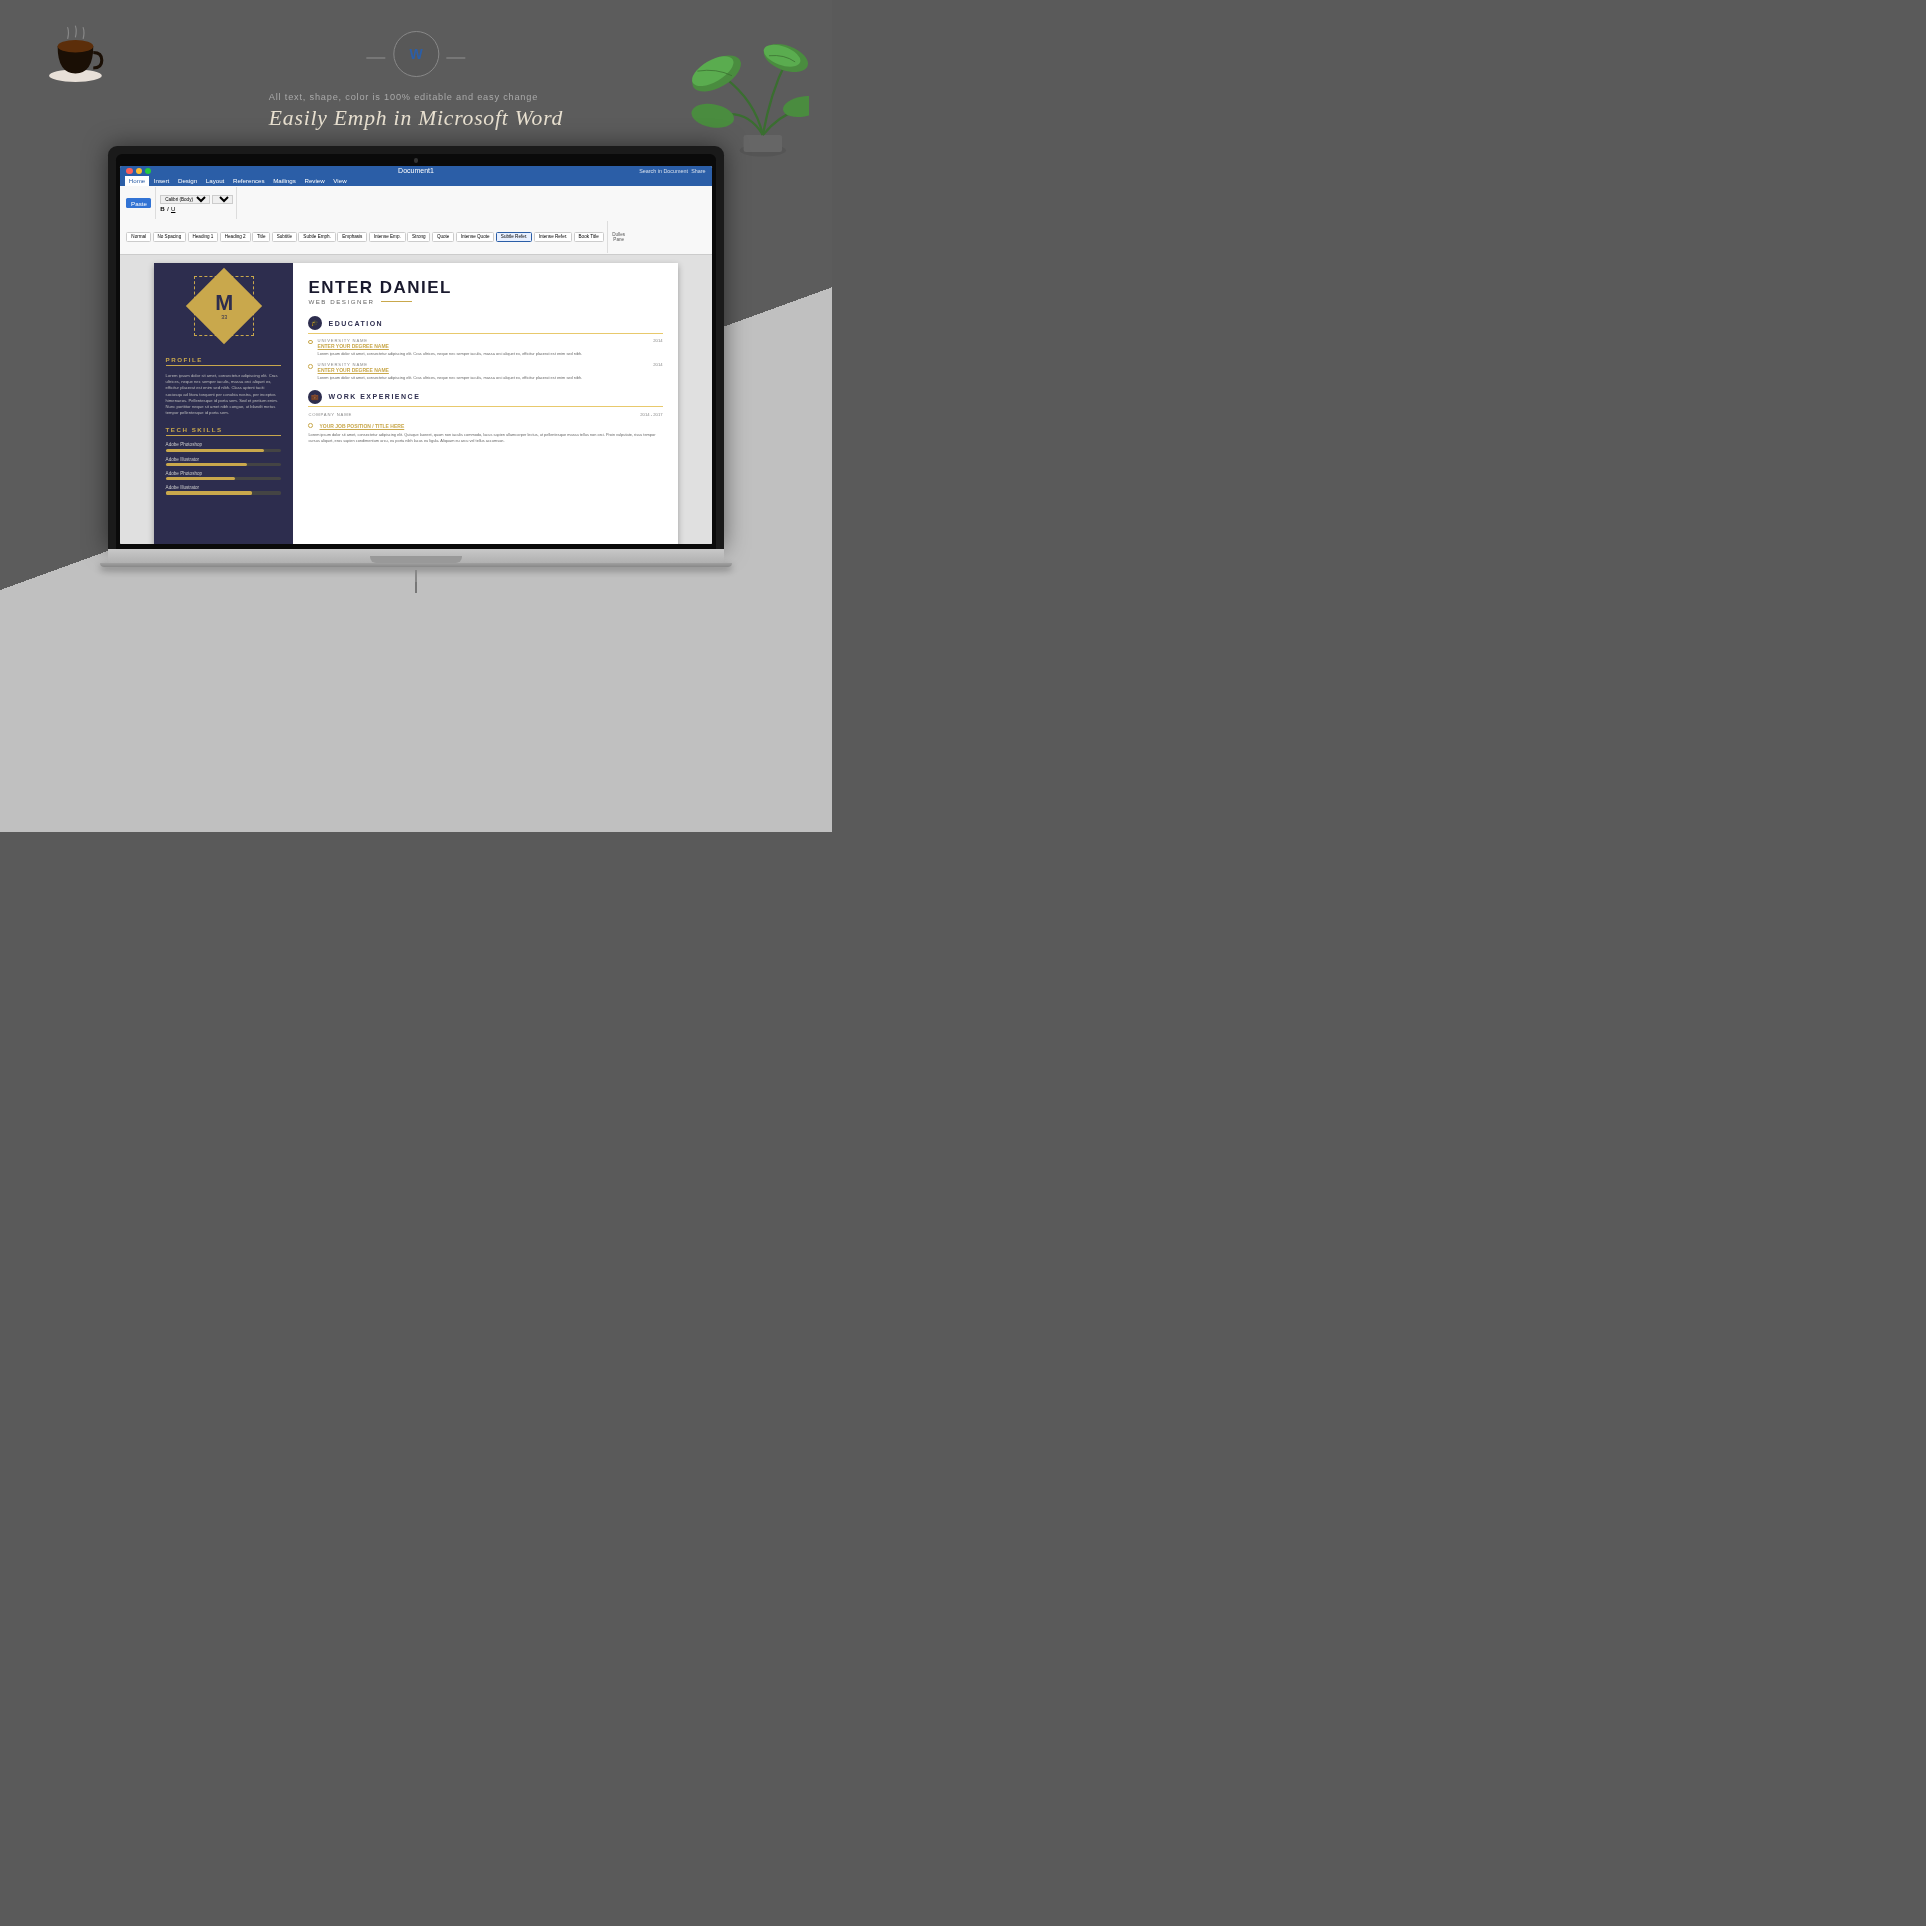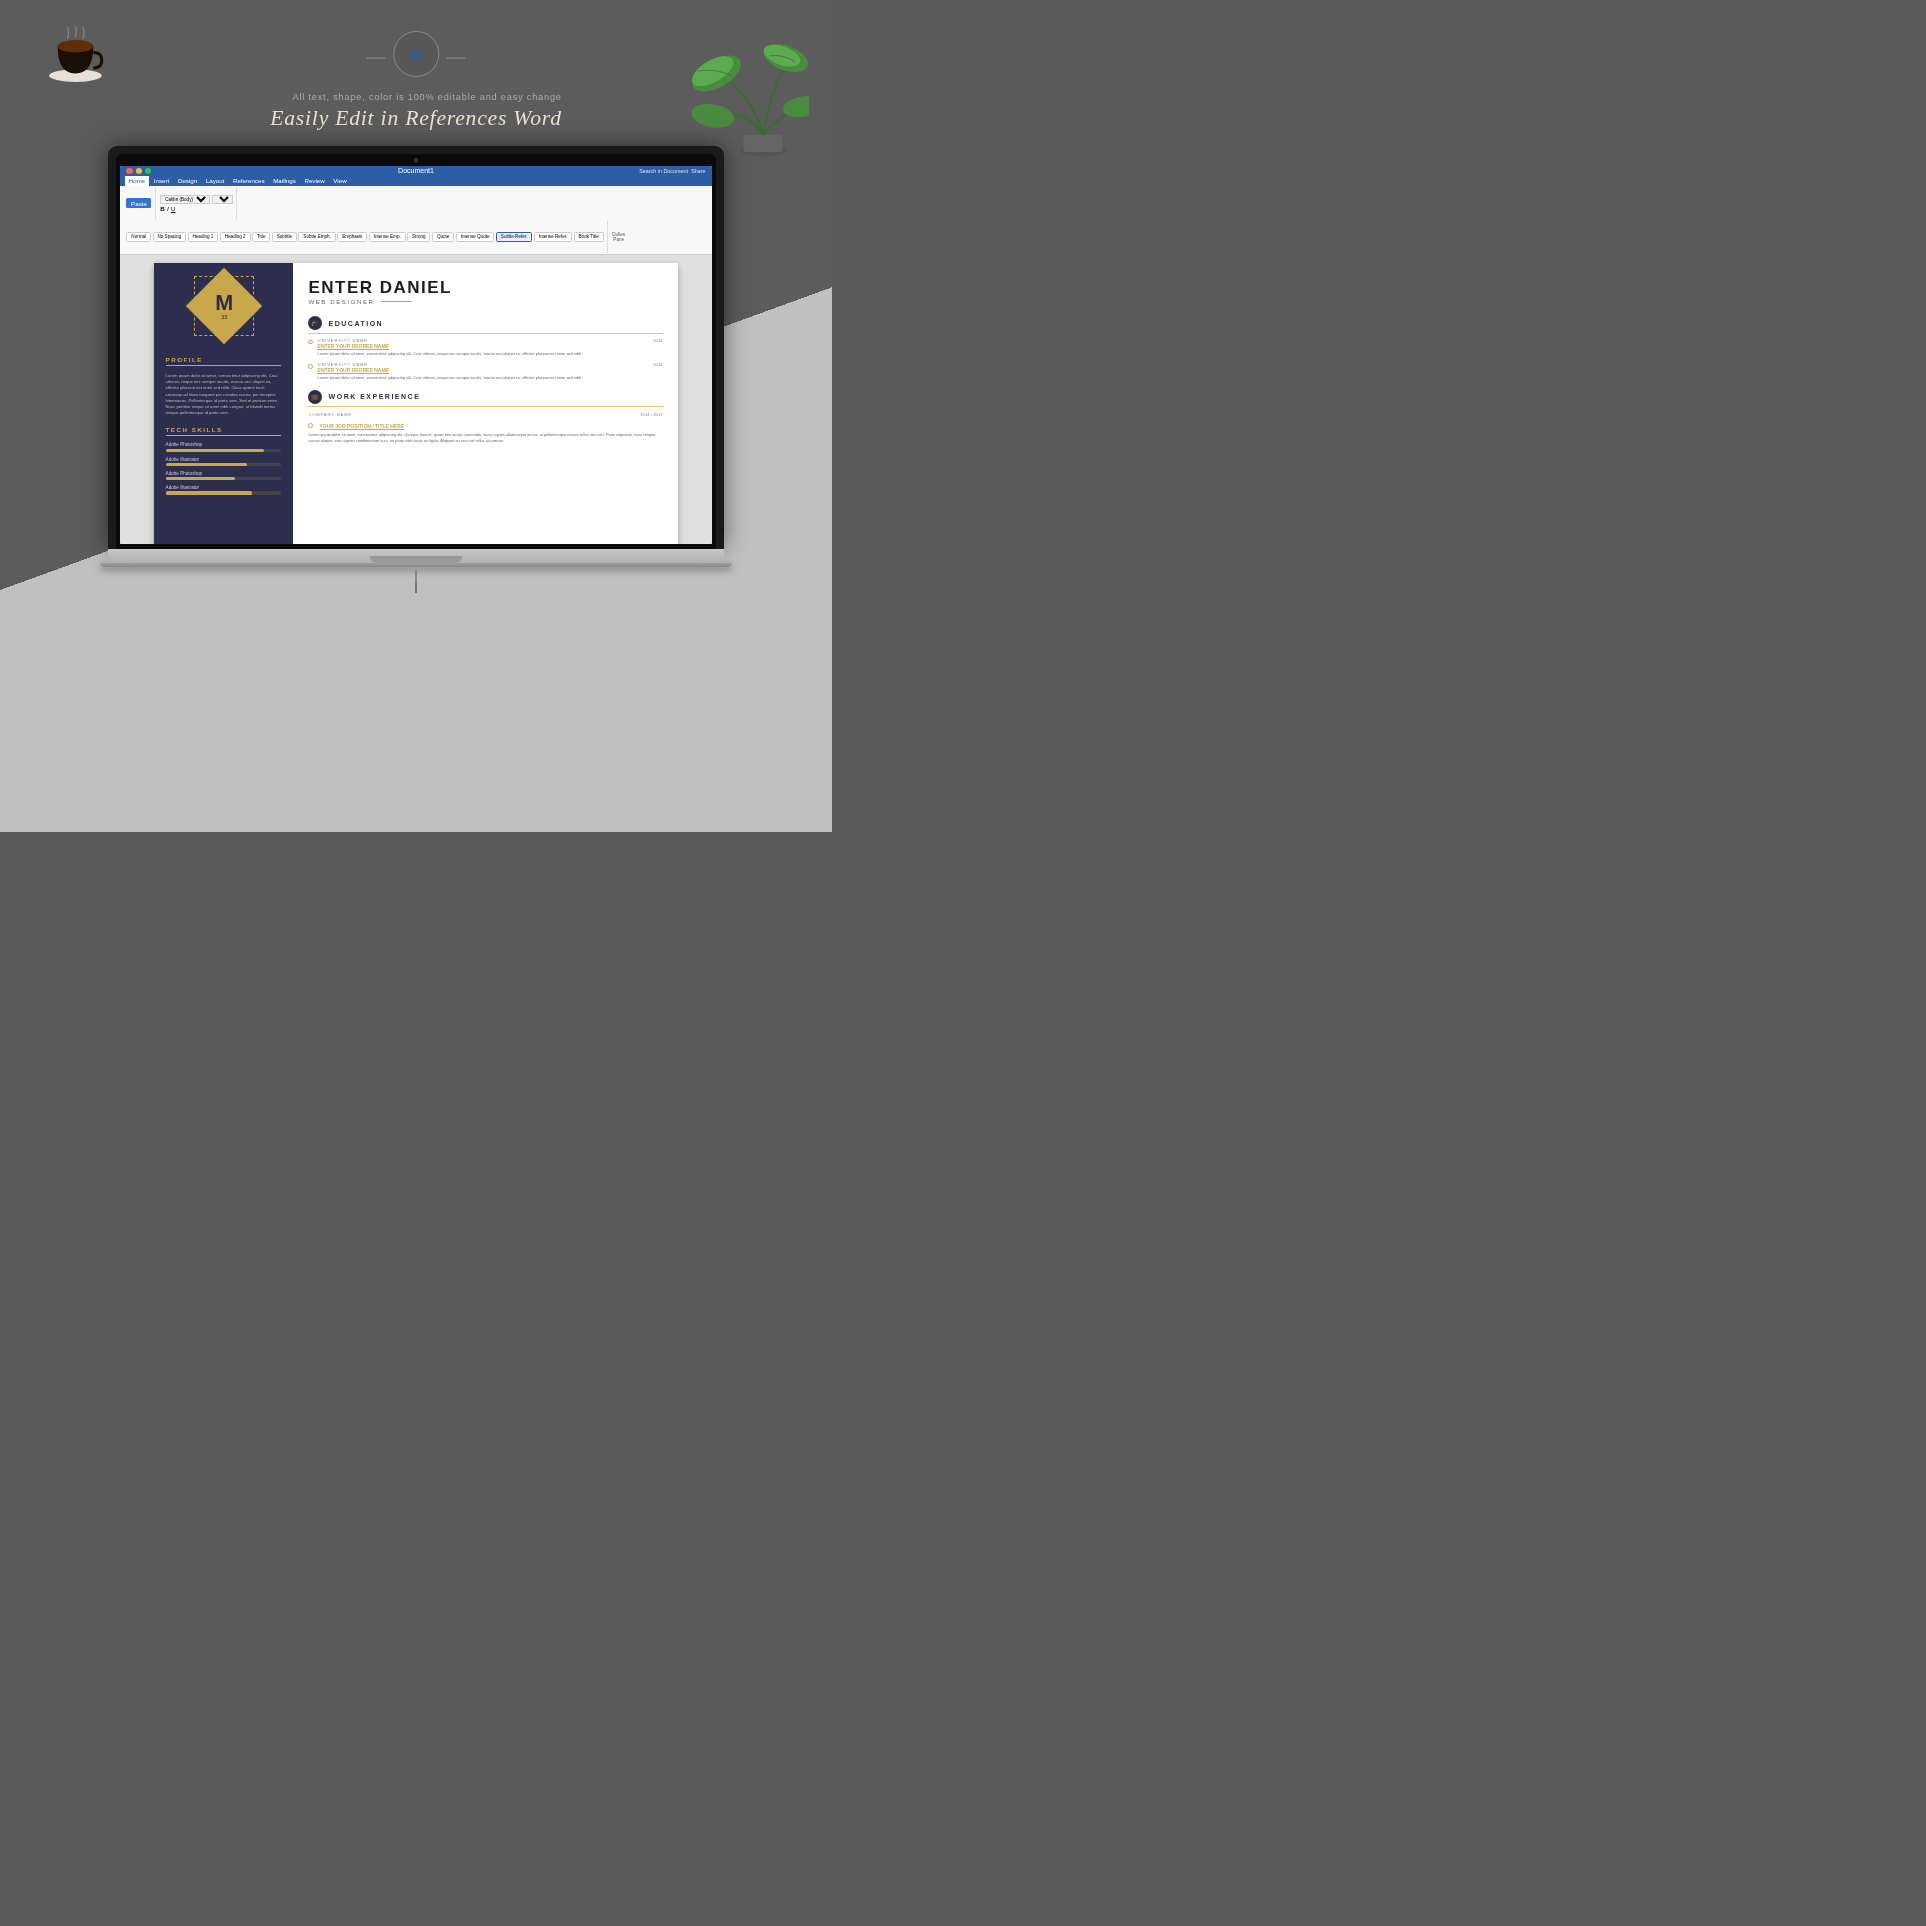"All text, shape, color is" .subtitle-area { text-align: right -> left }
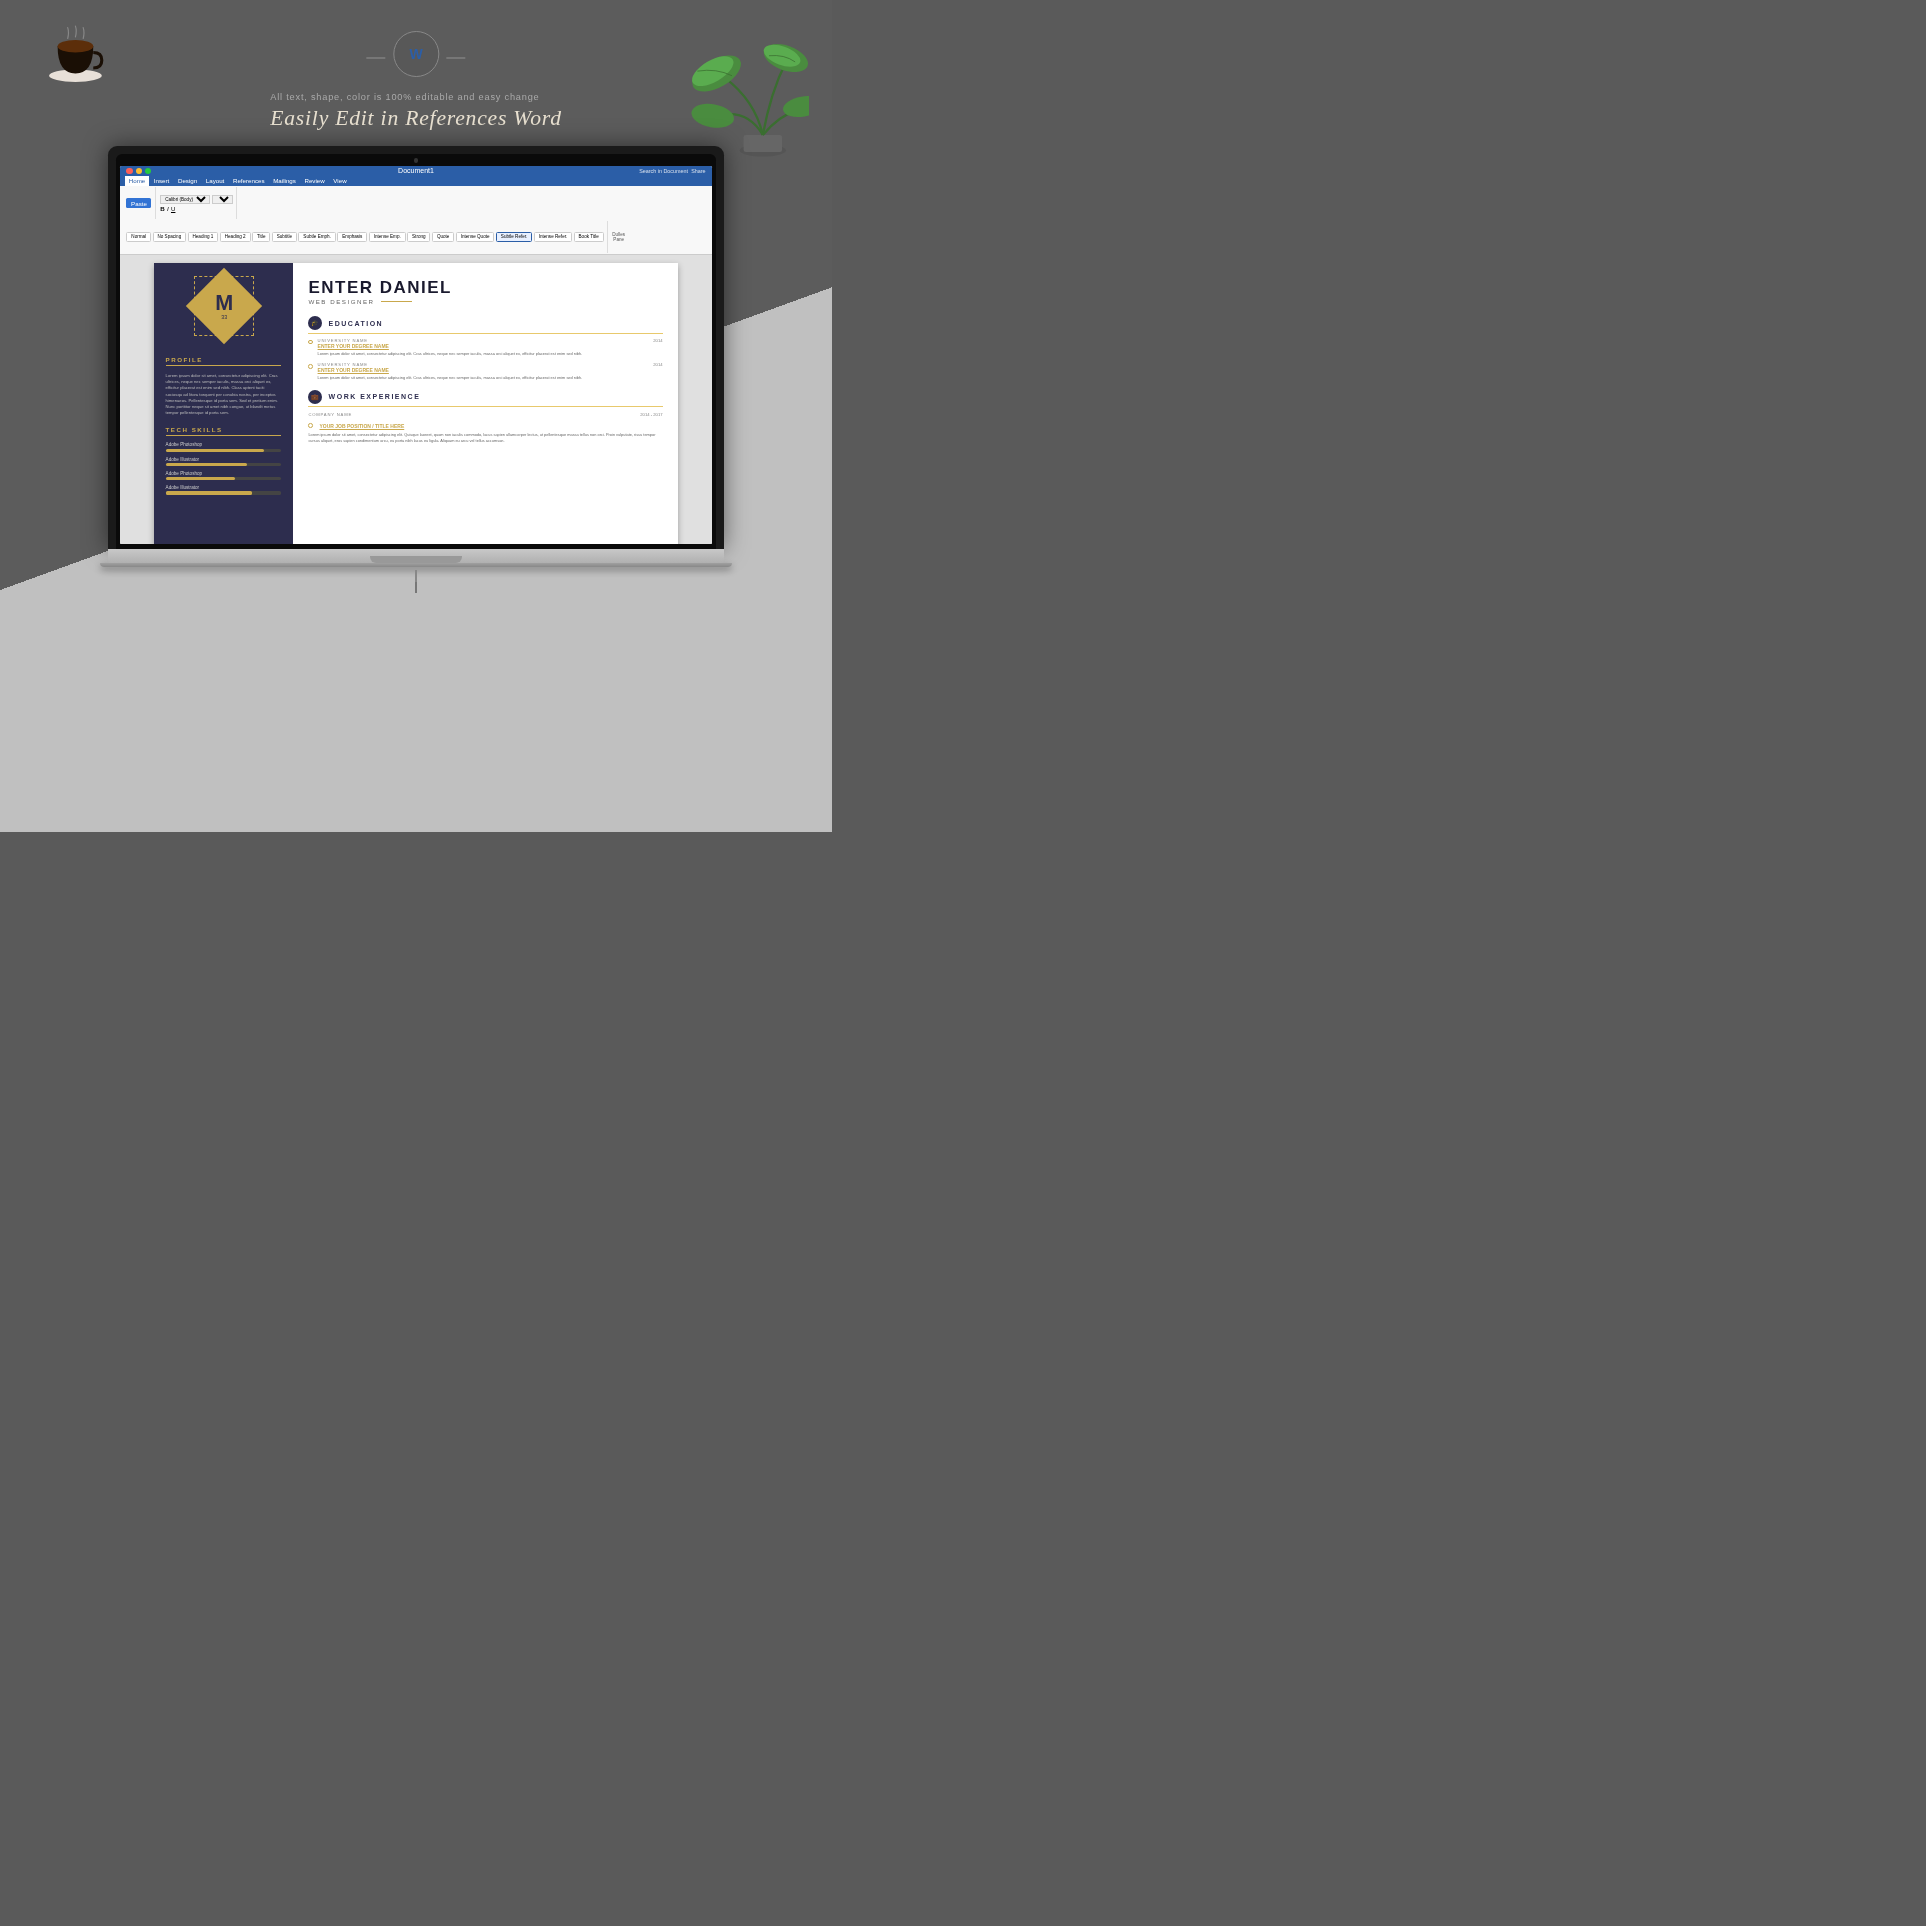"Easily Edit in References Word" div.subtitle-big { text: Edit in References -> Emph in Microsoft }
